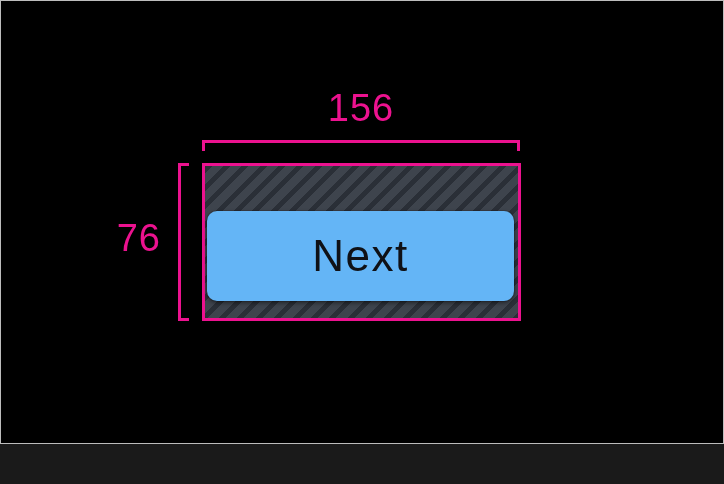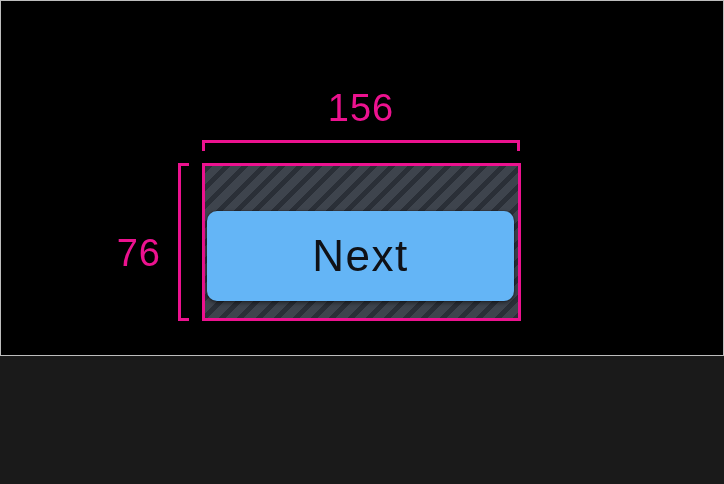"156" .canvas { height: 356px -> 444px }
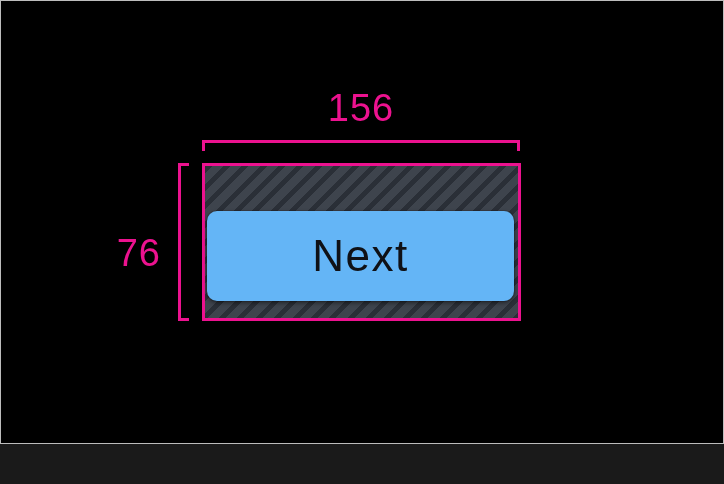"76" .height-label { top: 231px -> 216px }
